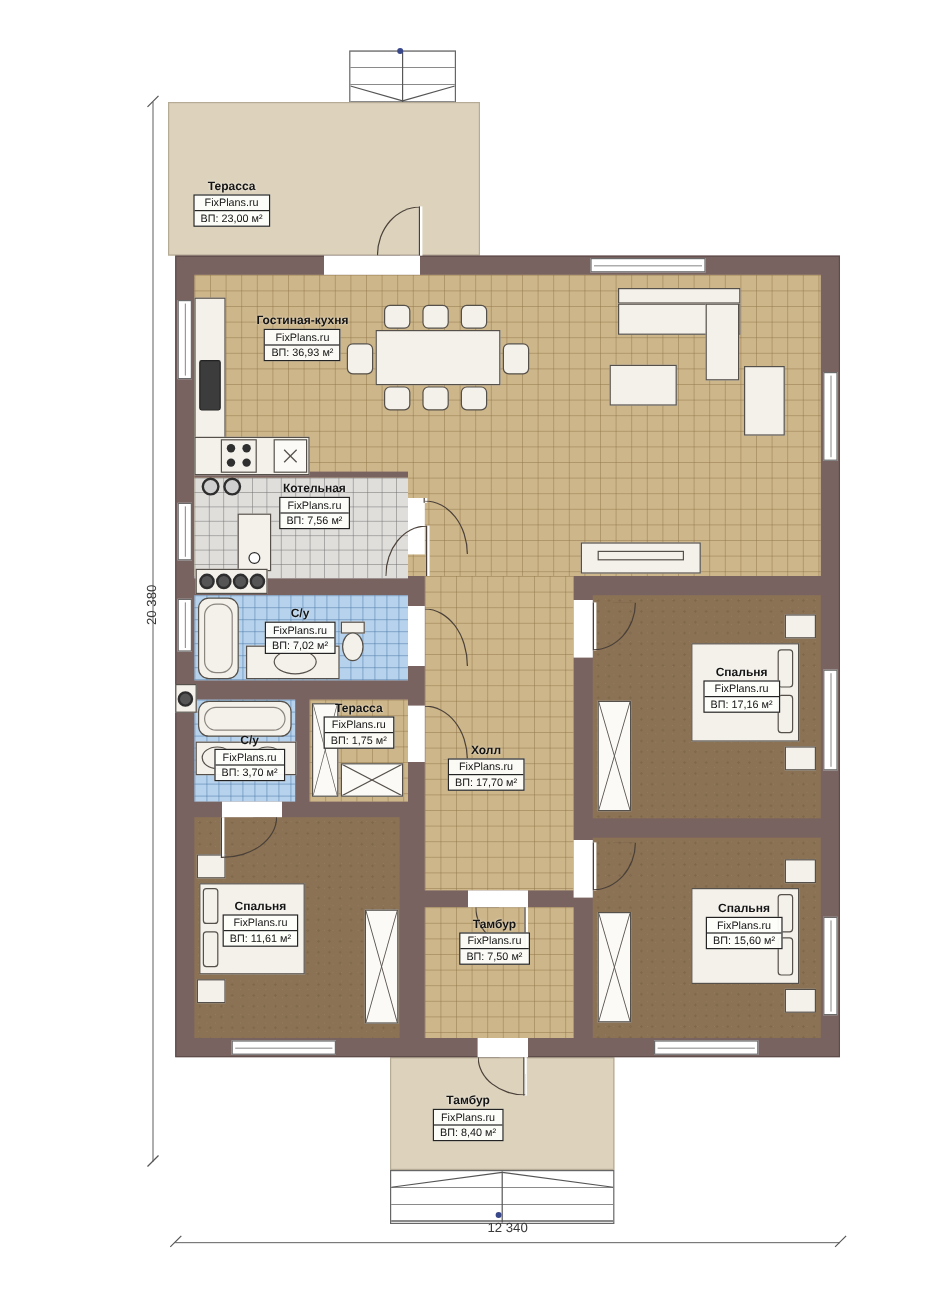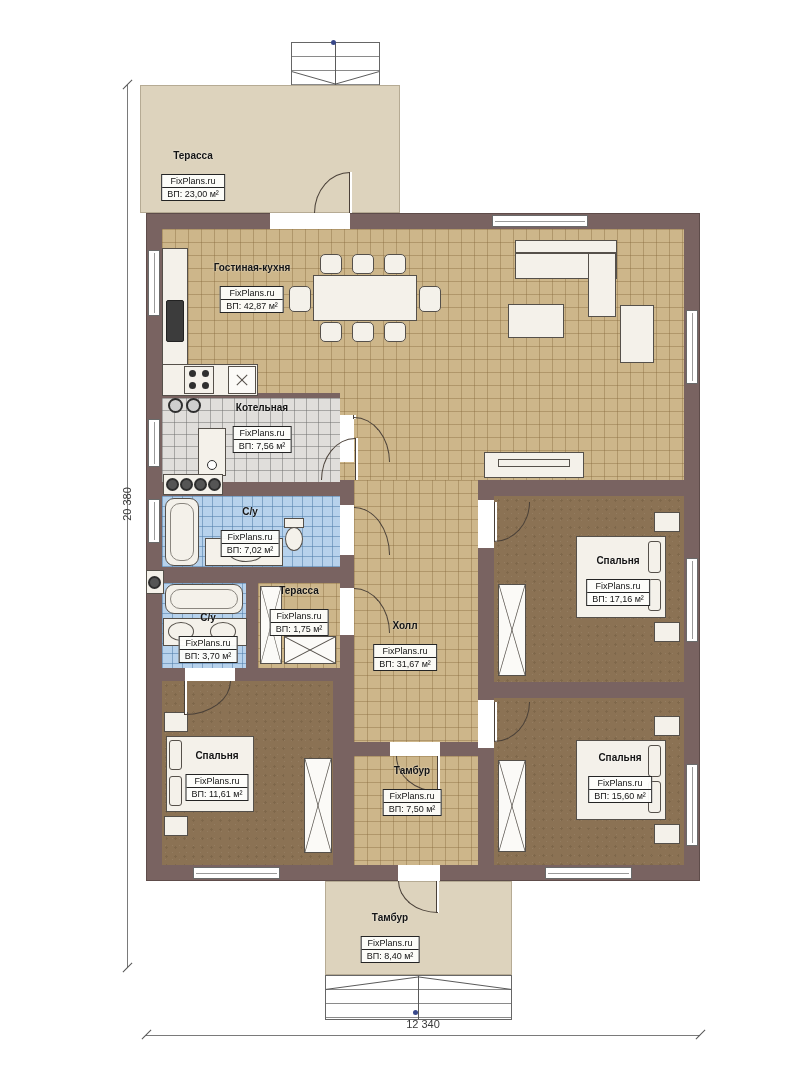"Терасса" .rname { margin-bottom: 13px -> 1px }
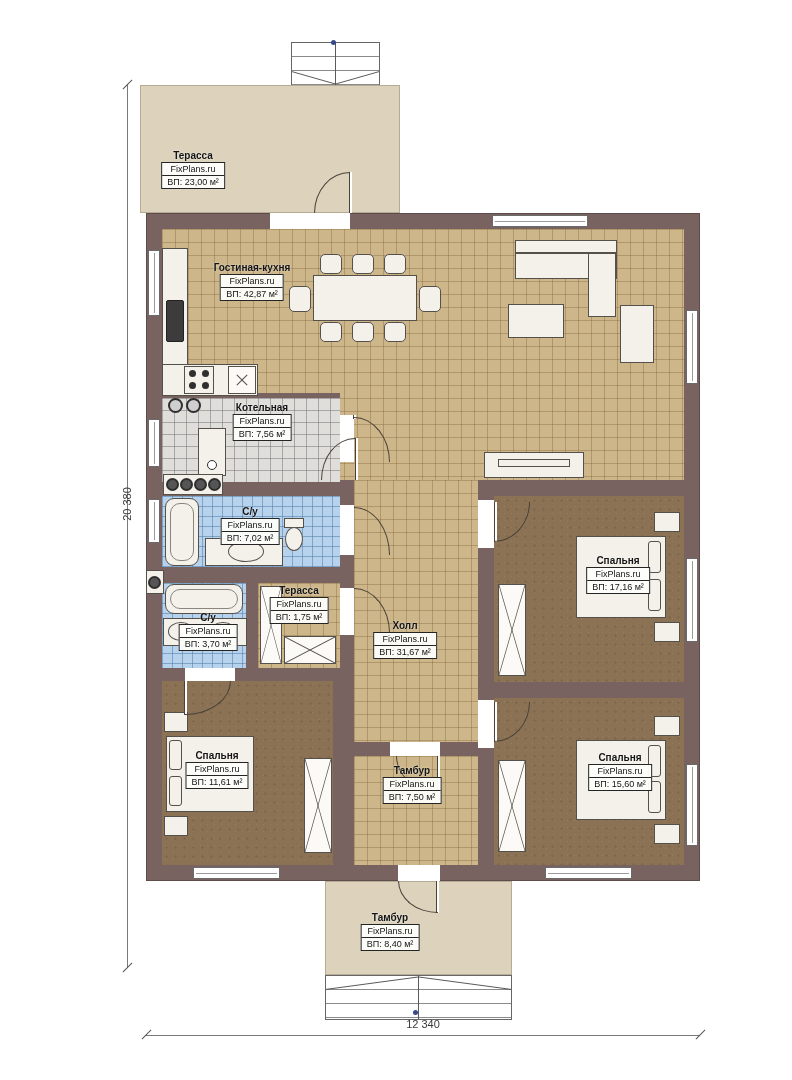"ВП: 42,87 м²" div.lrow2 { text: 42,87 -> 36,93 }
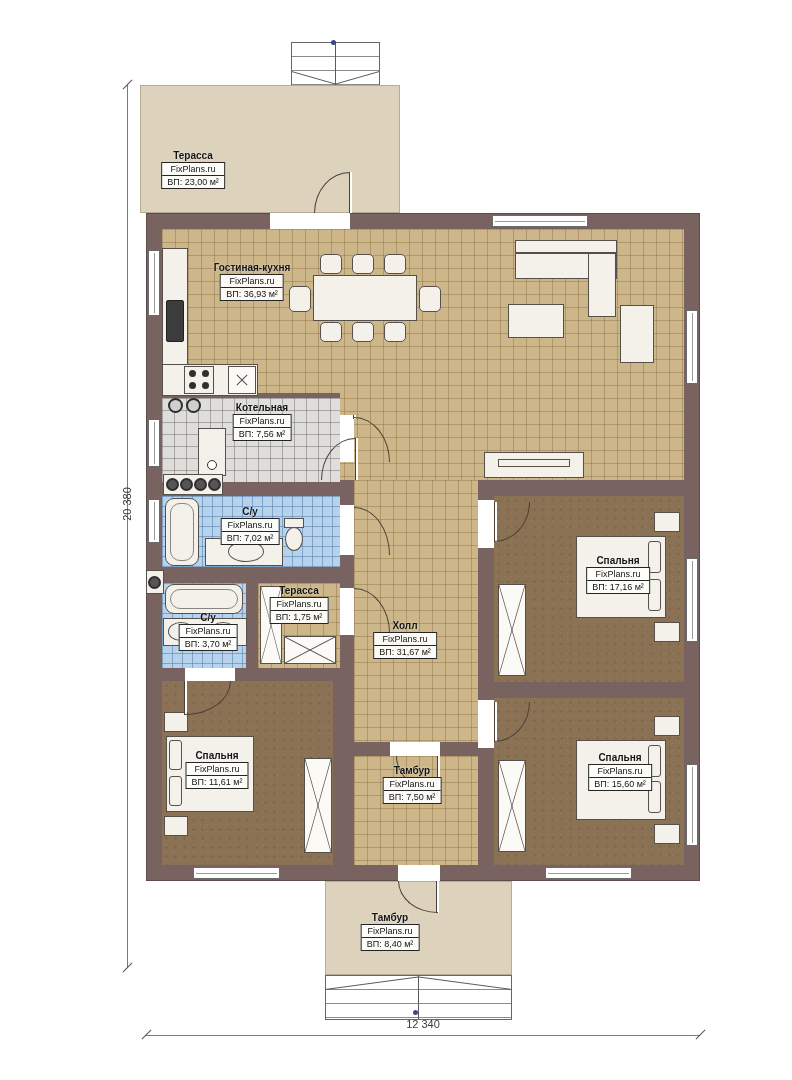"ВП: 31,67 м²" div.lrow2 { text: 31,67 -> 17,70 }
